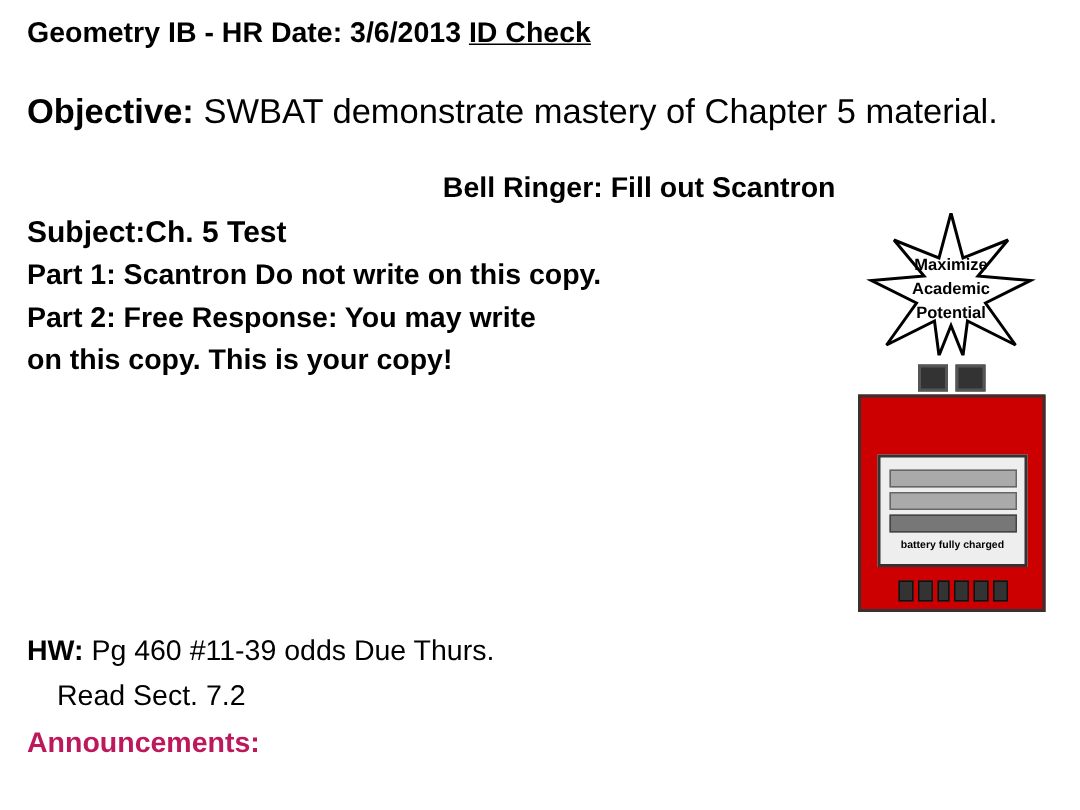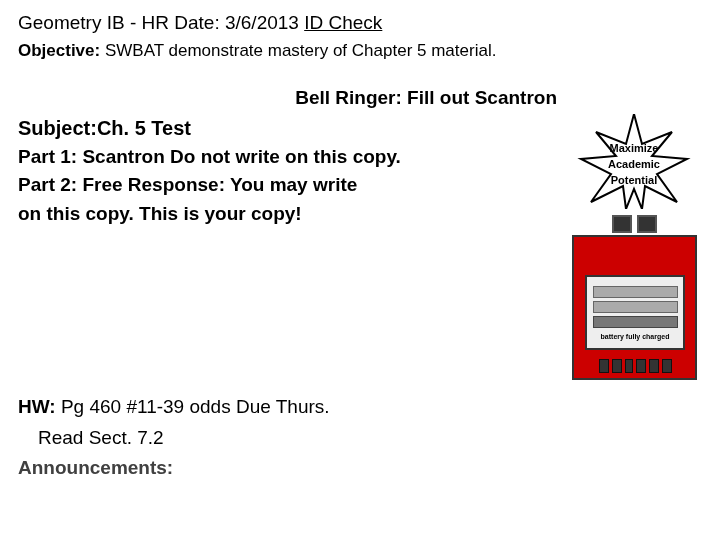"Geometry IB - HR Date:" .header-line { font-weight: normal -> bold; margin-bottom: 2px -> 21px }
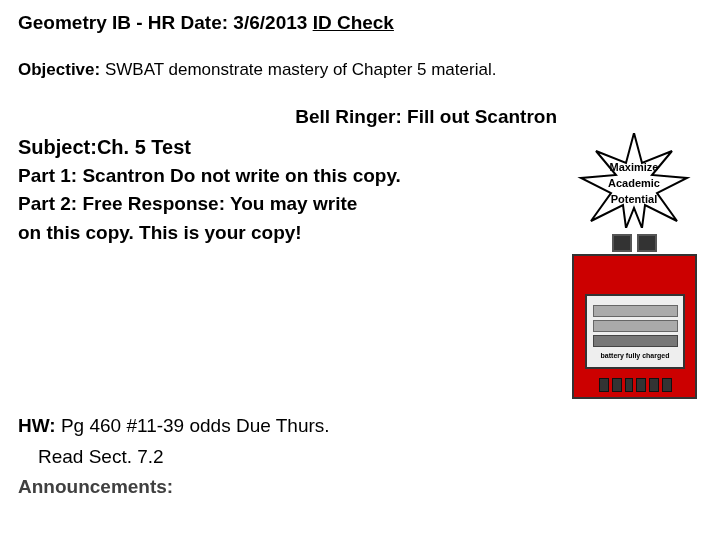"Objective: SWBAT demonstrate mastery of" .objective-line { font-size: 17px -> 23px }
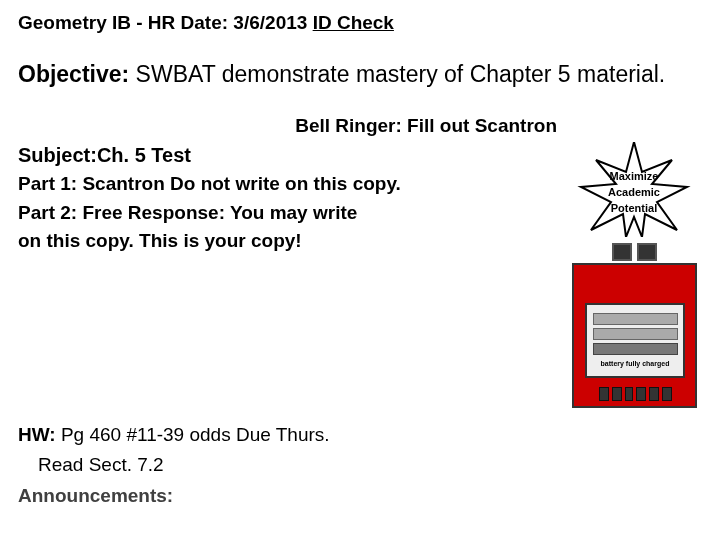"Announcements:" .announcements { color: #404040 -> #be185d }
